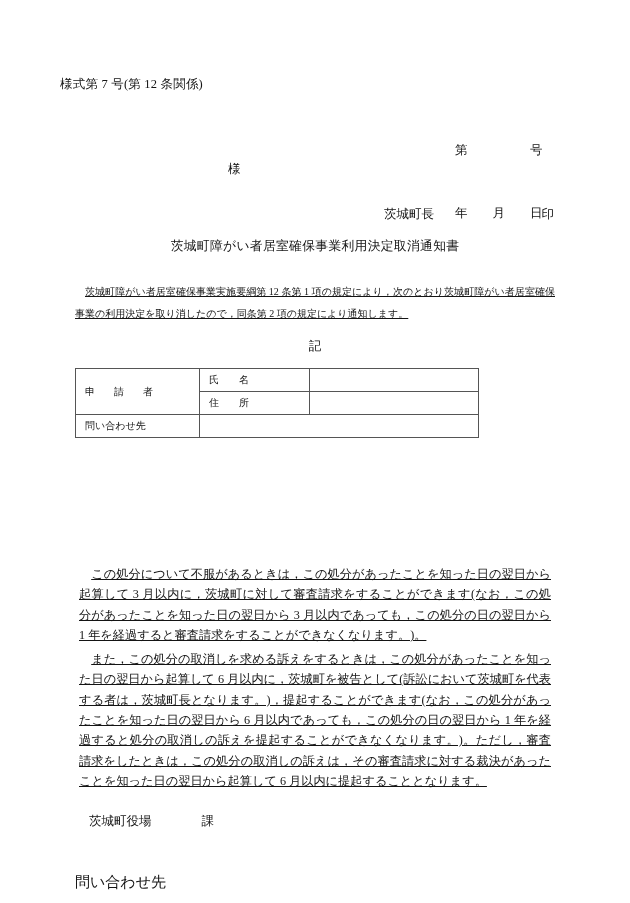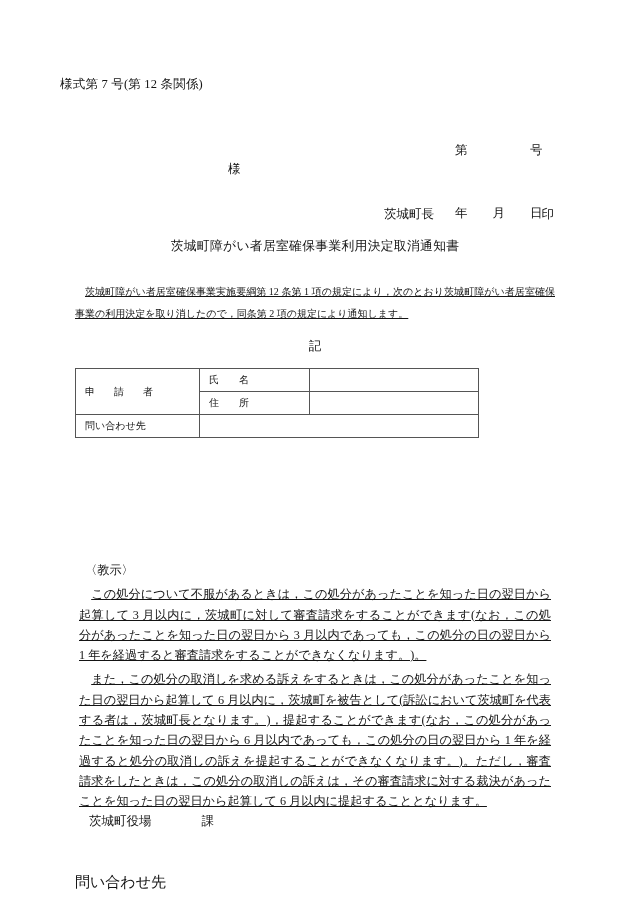"〈教示〉" div.kyoji-head { html: <div>〈教示〉</div> -> none }
